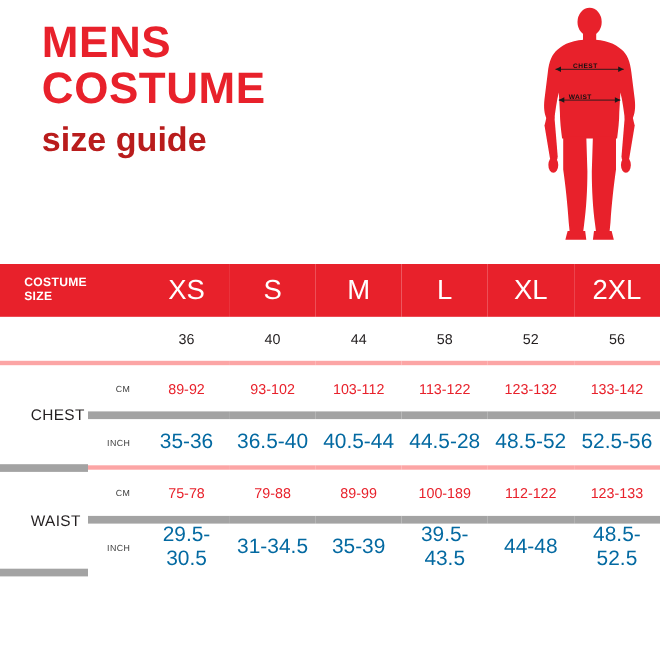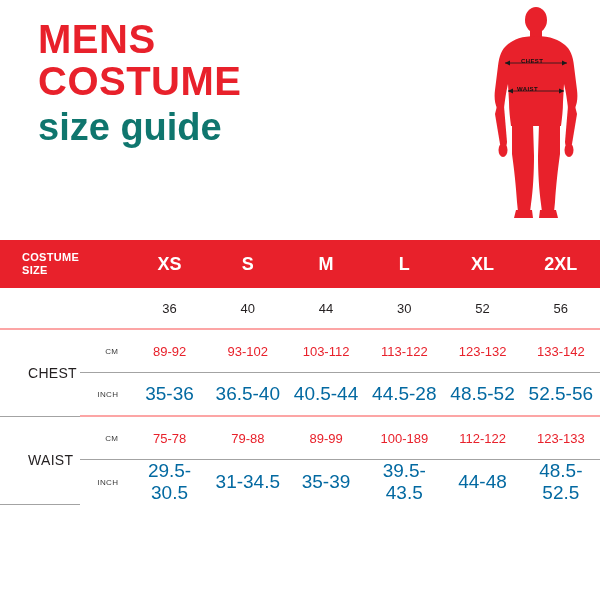"size guide" .subtitle-line { color: #0f766e -> #b91c1c; font-size: 38px -> 31px }
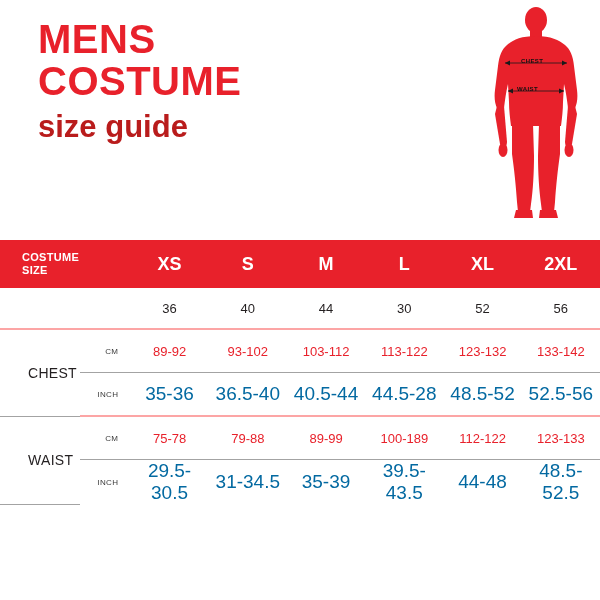"XS" .hdr-size { font-size: 18px -> 25px; font-weight: bold -> normal }
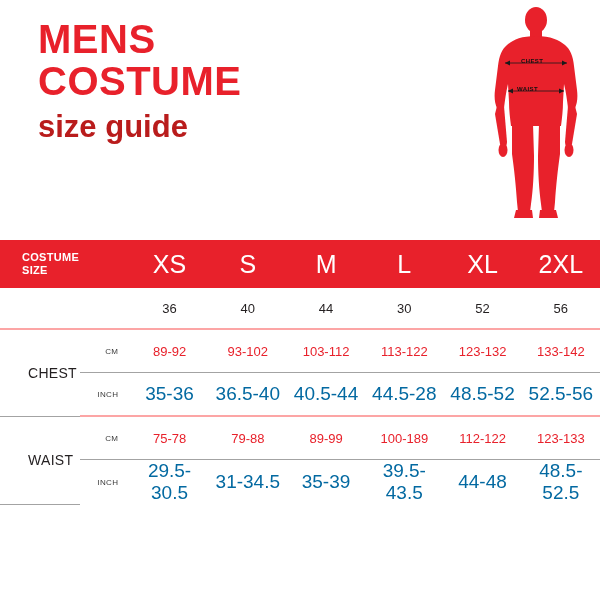"36" tr.row-sep td { border-bottom: 2px solid #fca5a5 -> 4px solid #fca5a5 }
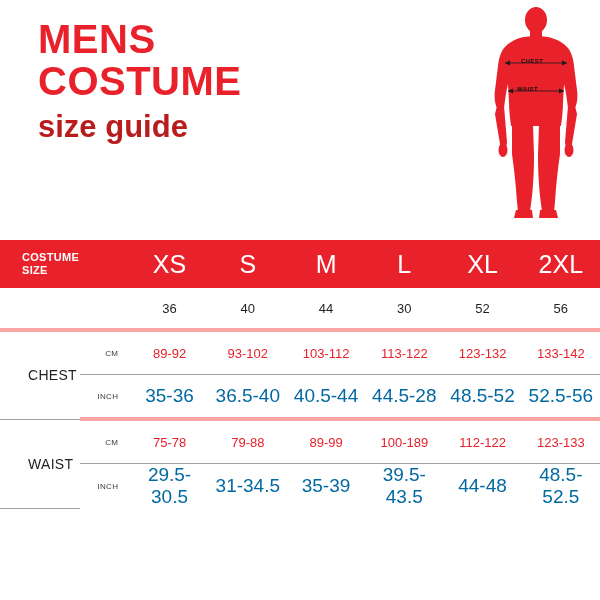"30" td { text: 30 -> 58 }
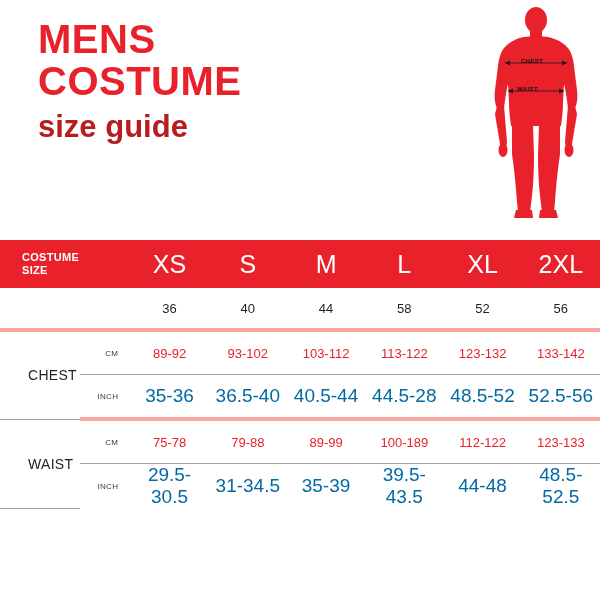"CM" tr.row-thin td { border-bottom: 1px solid #a3a3a3 -> 7px solid #a3a3a3 }
